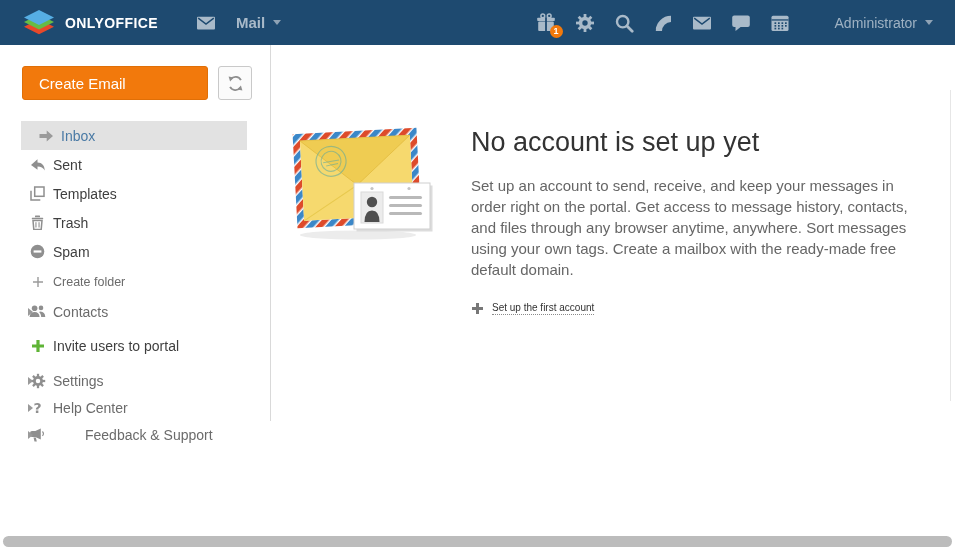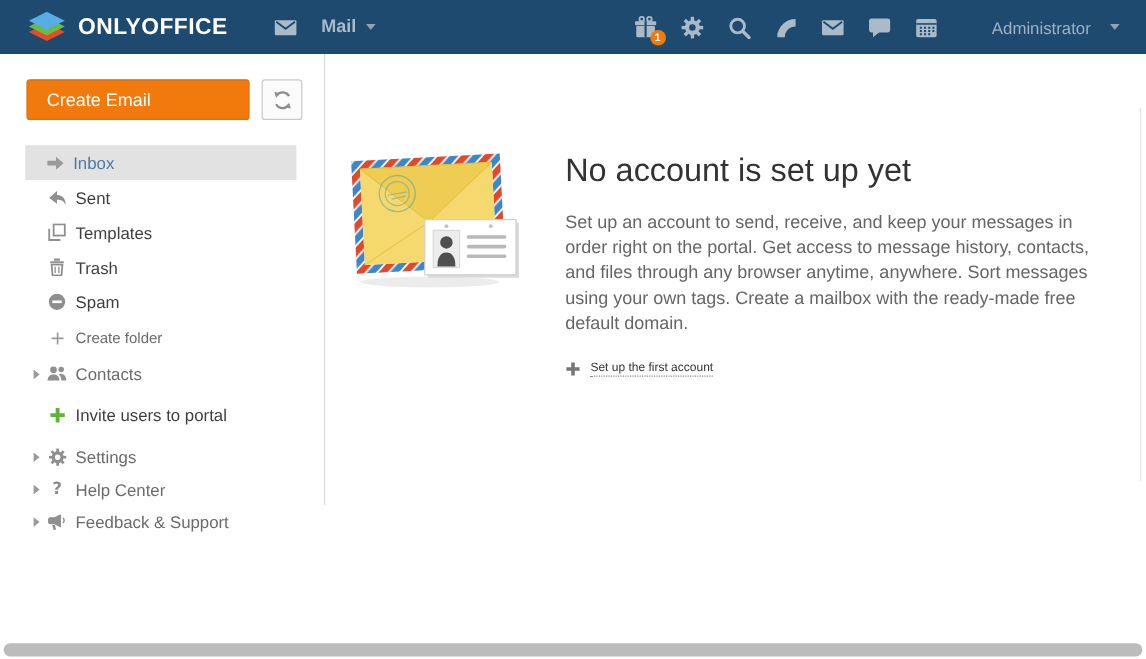"ONLYOFFICE" .logo-text { font-size: 19px -> 14px }
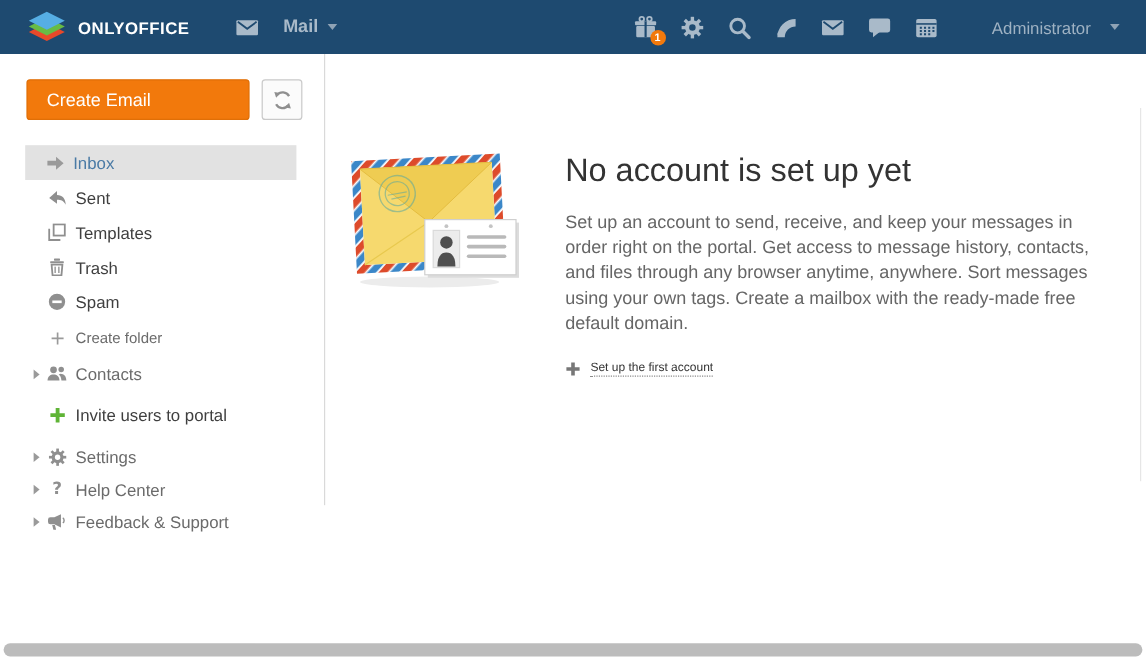"Administrator" .user { gap: 16px -> 8px }
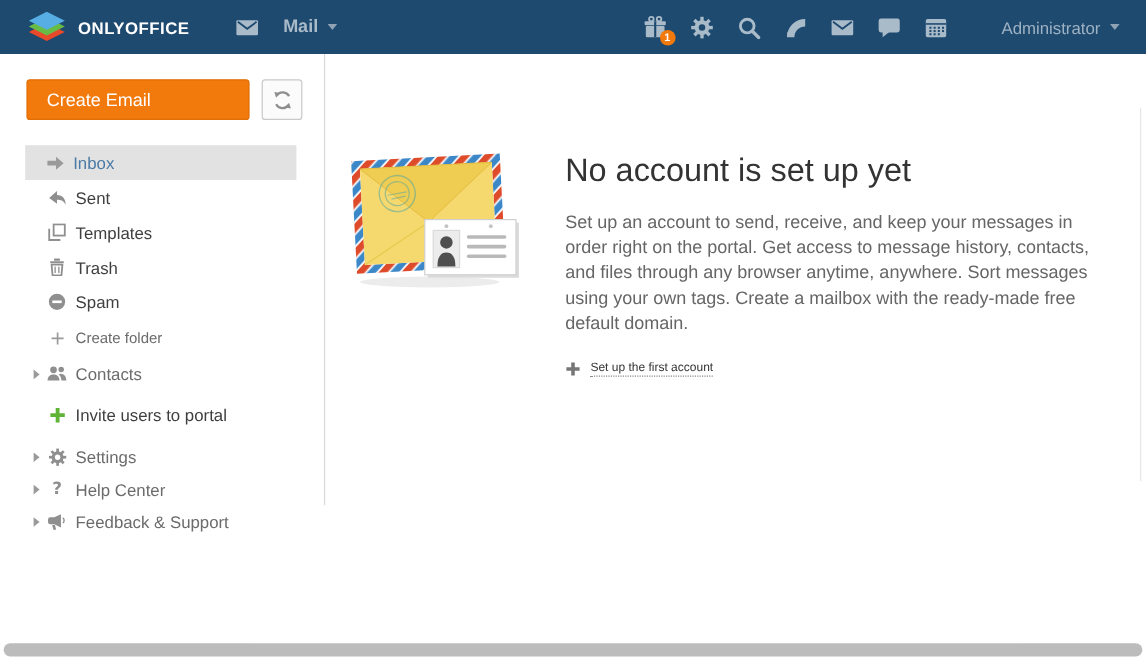"Sent" .menu-item { padding-left: 39px -> 29px }
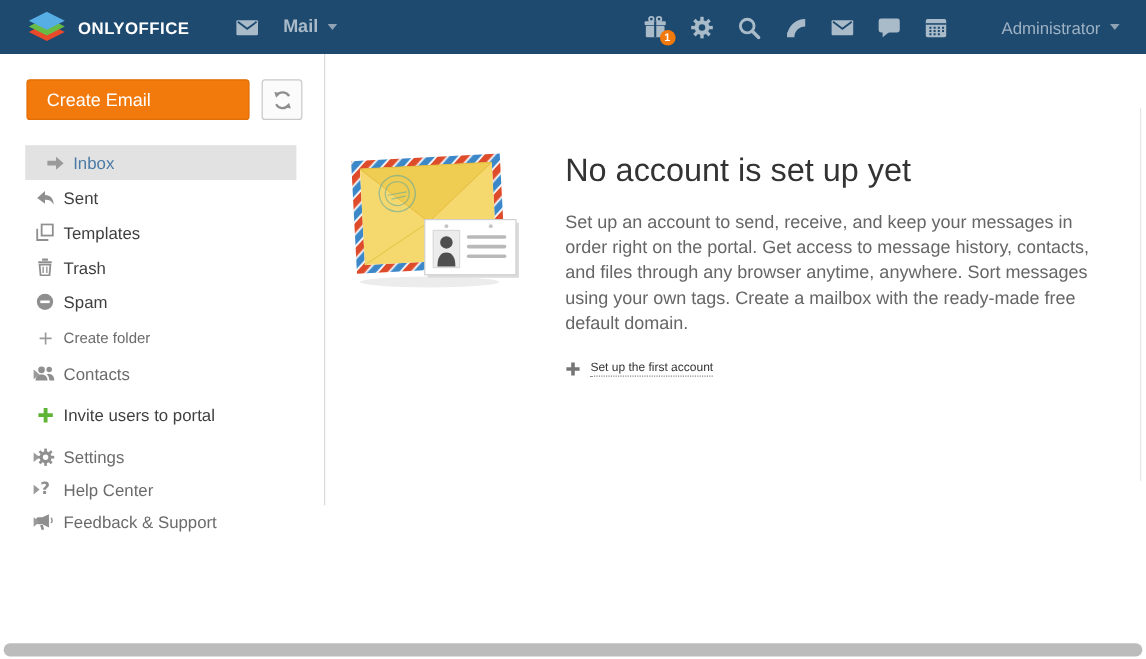"Feedback & Support" div.menu-item { gap: none -> 32px }
